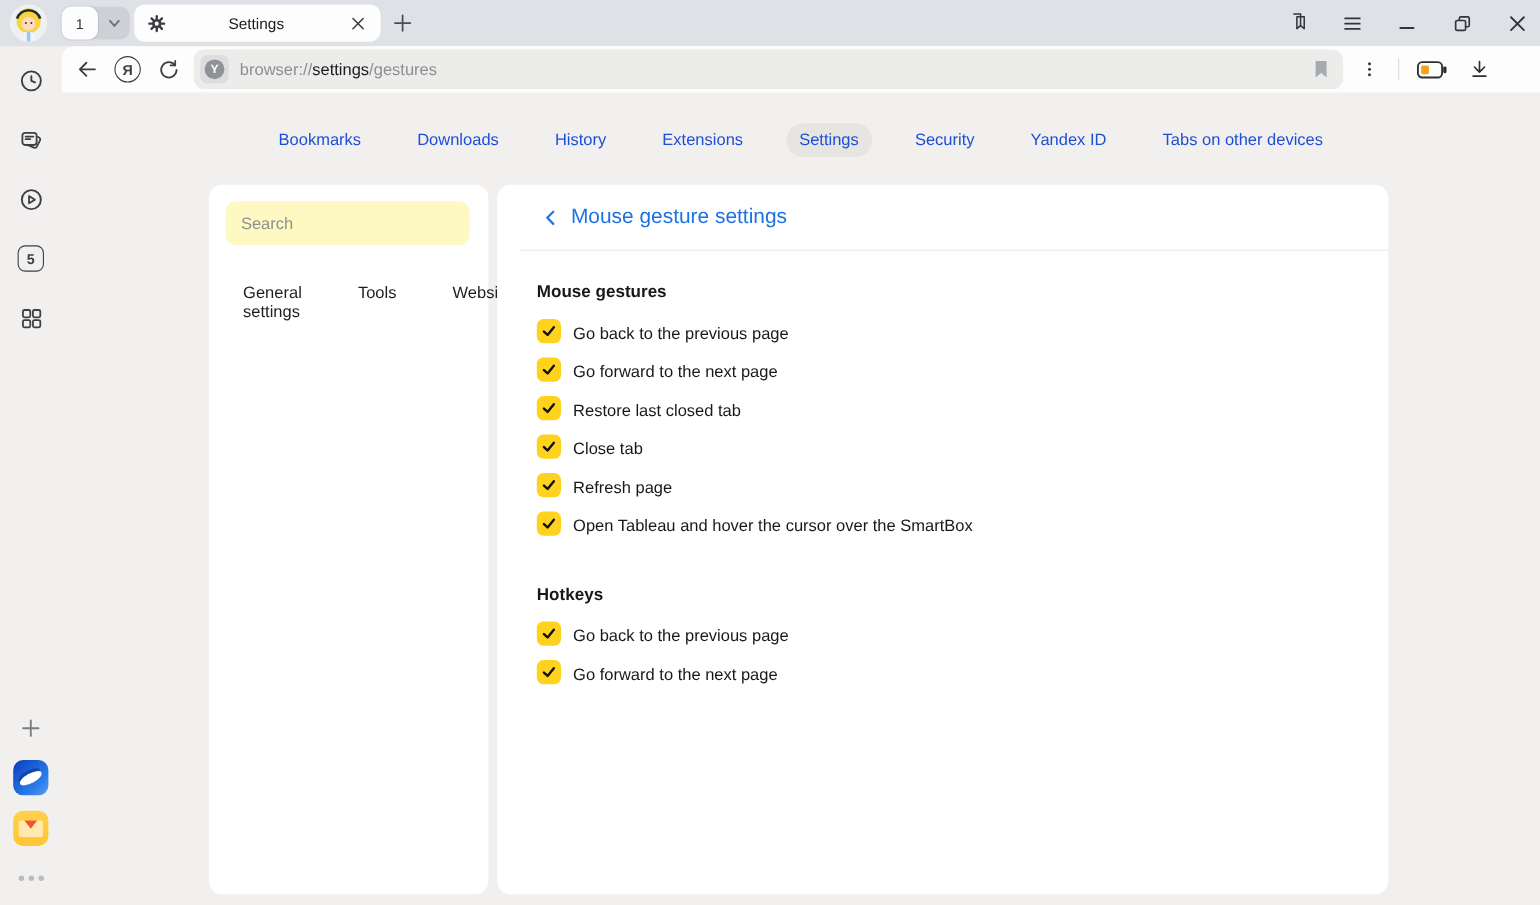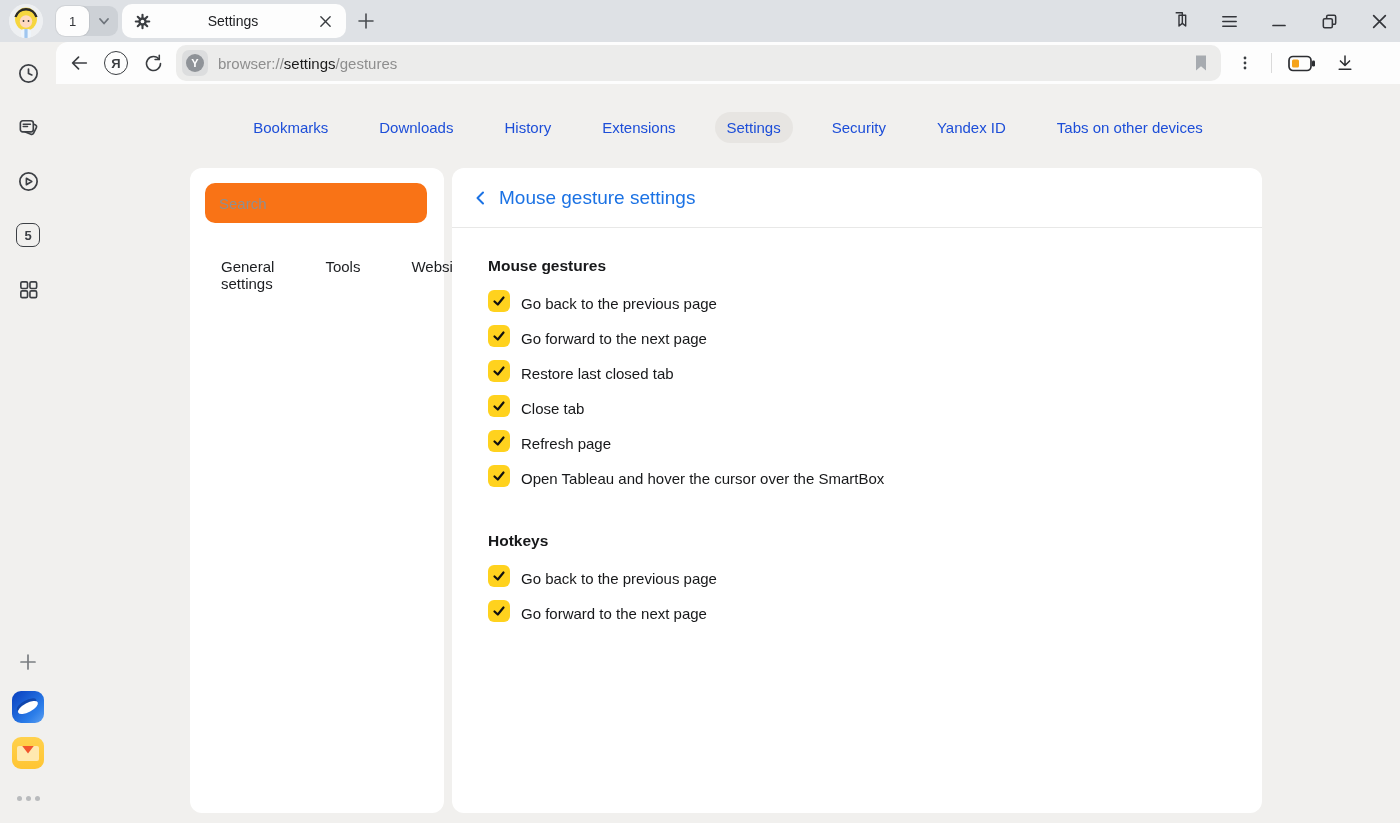"Search" .search-input { background: #f97316 -> #fef9c3 }
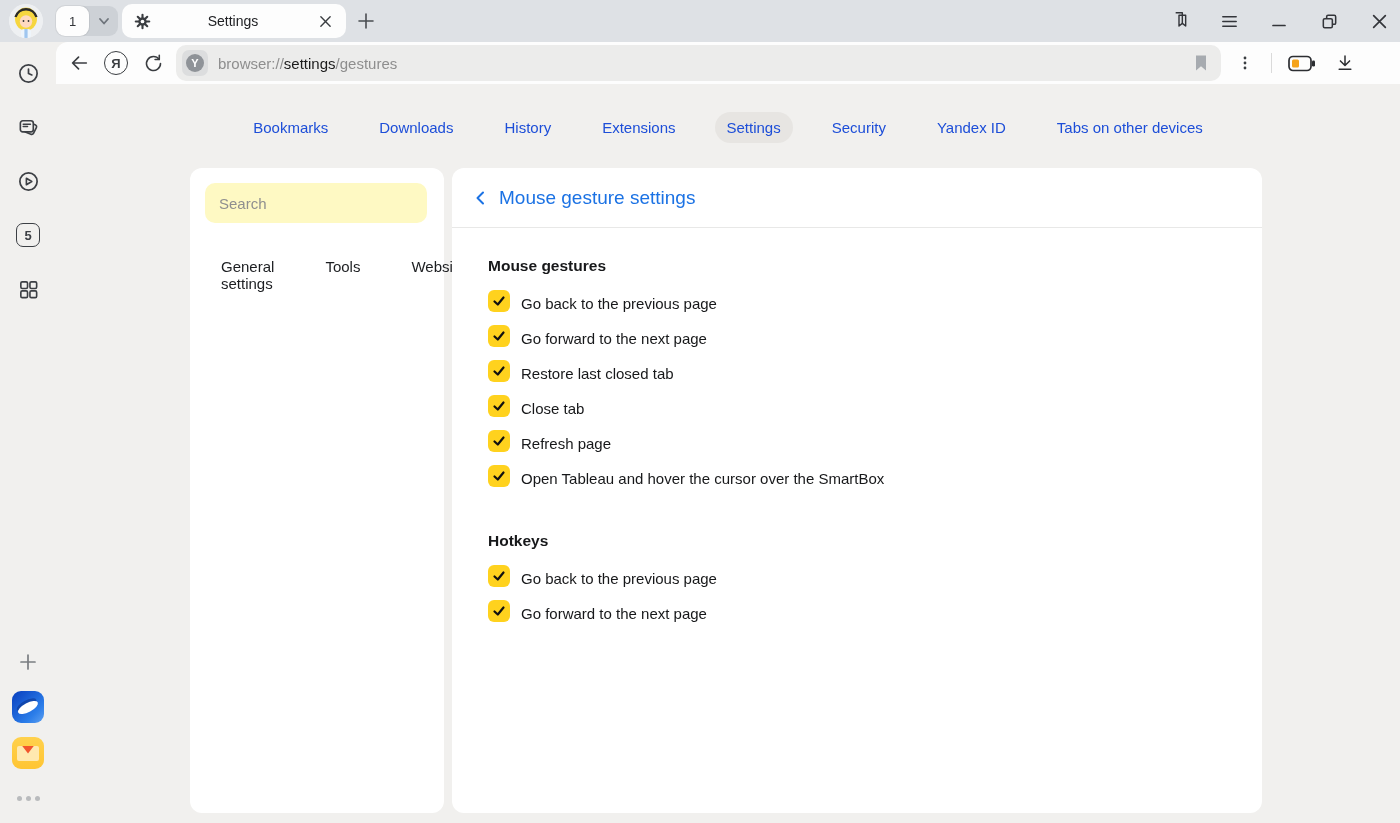"Mouse gesture settings" .main-header { margin-left: none -> 20px }
